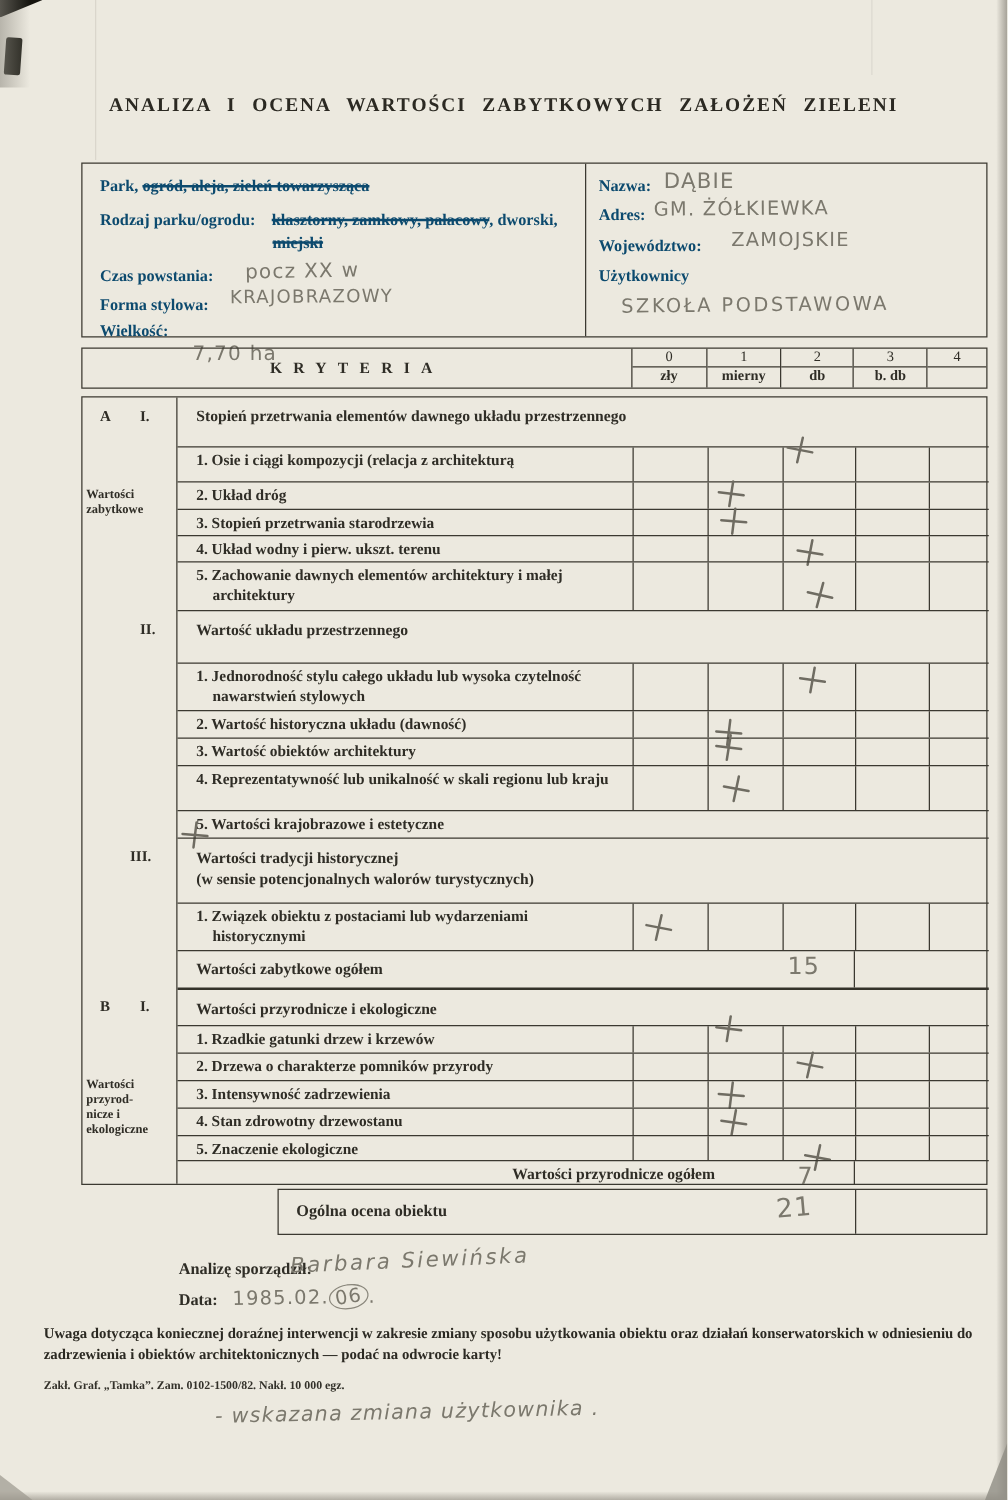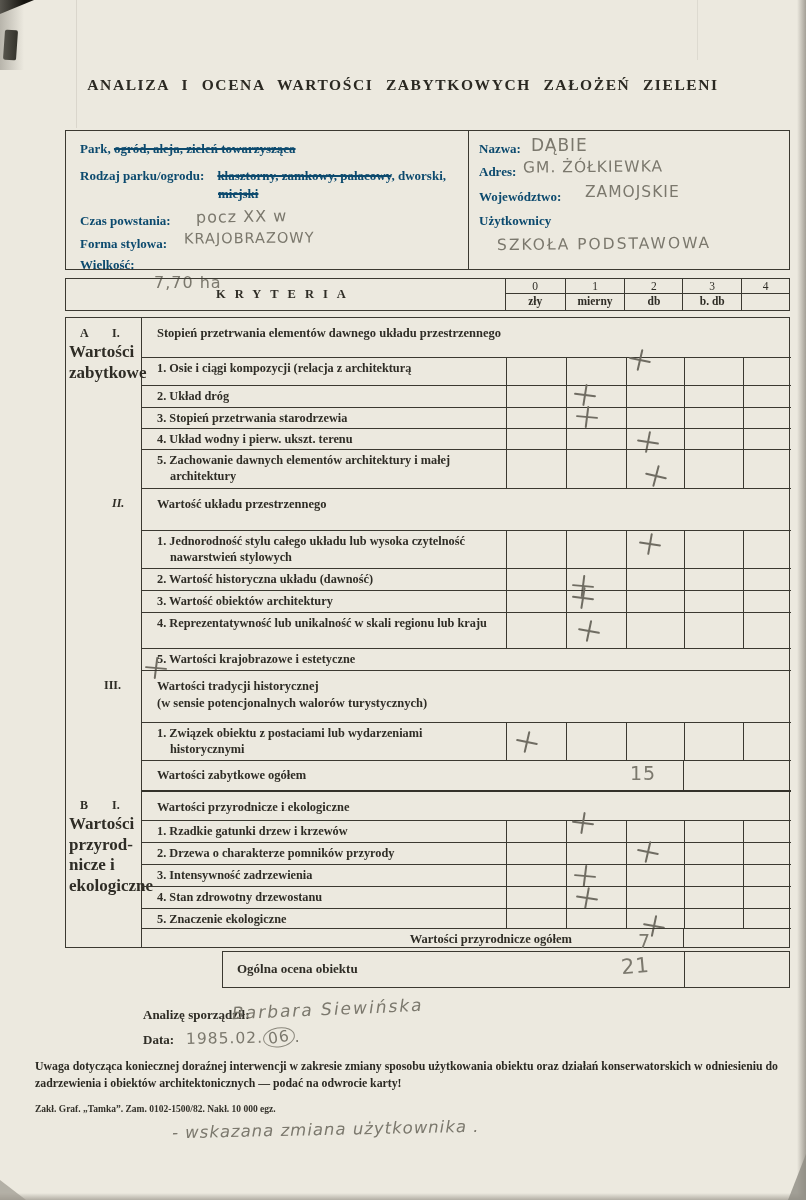"Wartości" .side-name { font-size: 17px -> 10px; margin-top: none -> 48px }
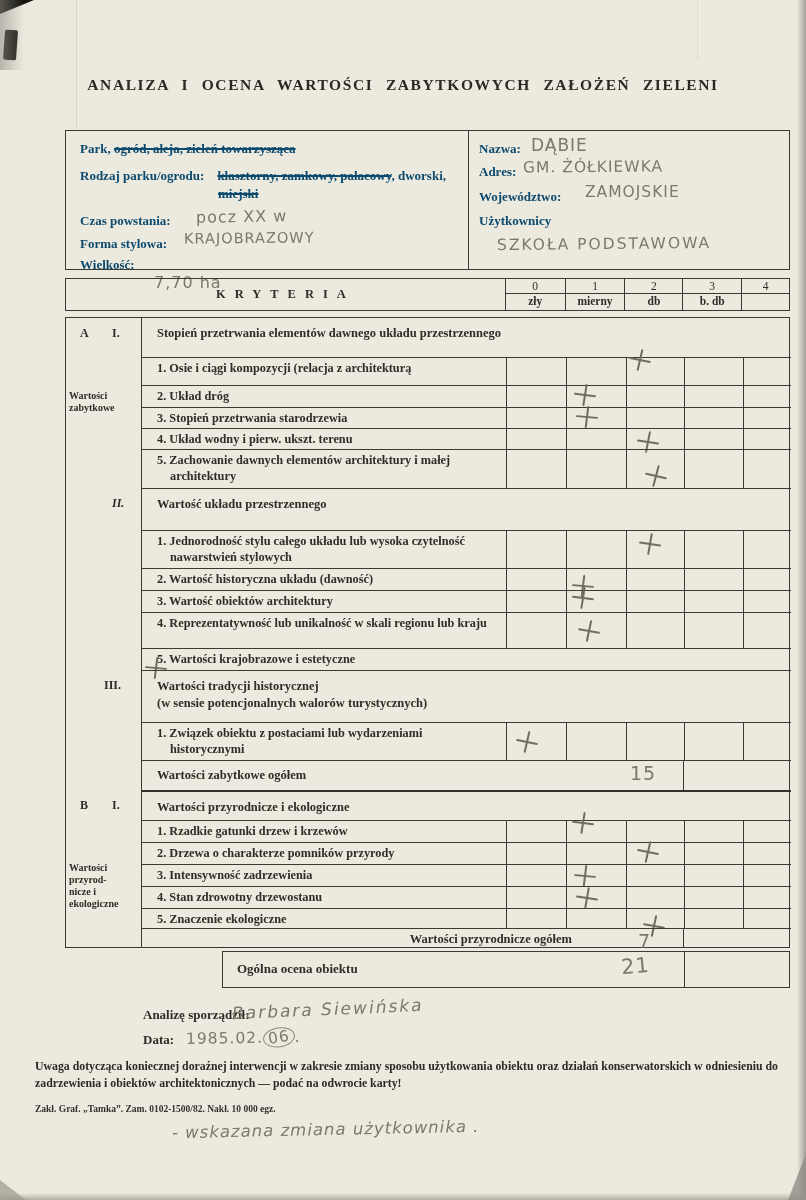"II." div.side-block { font-style: italic -> none }
